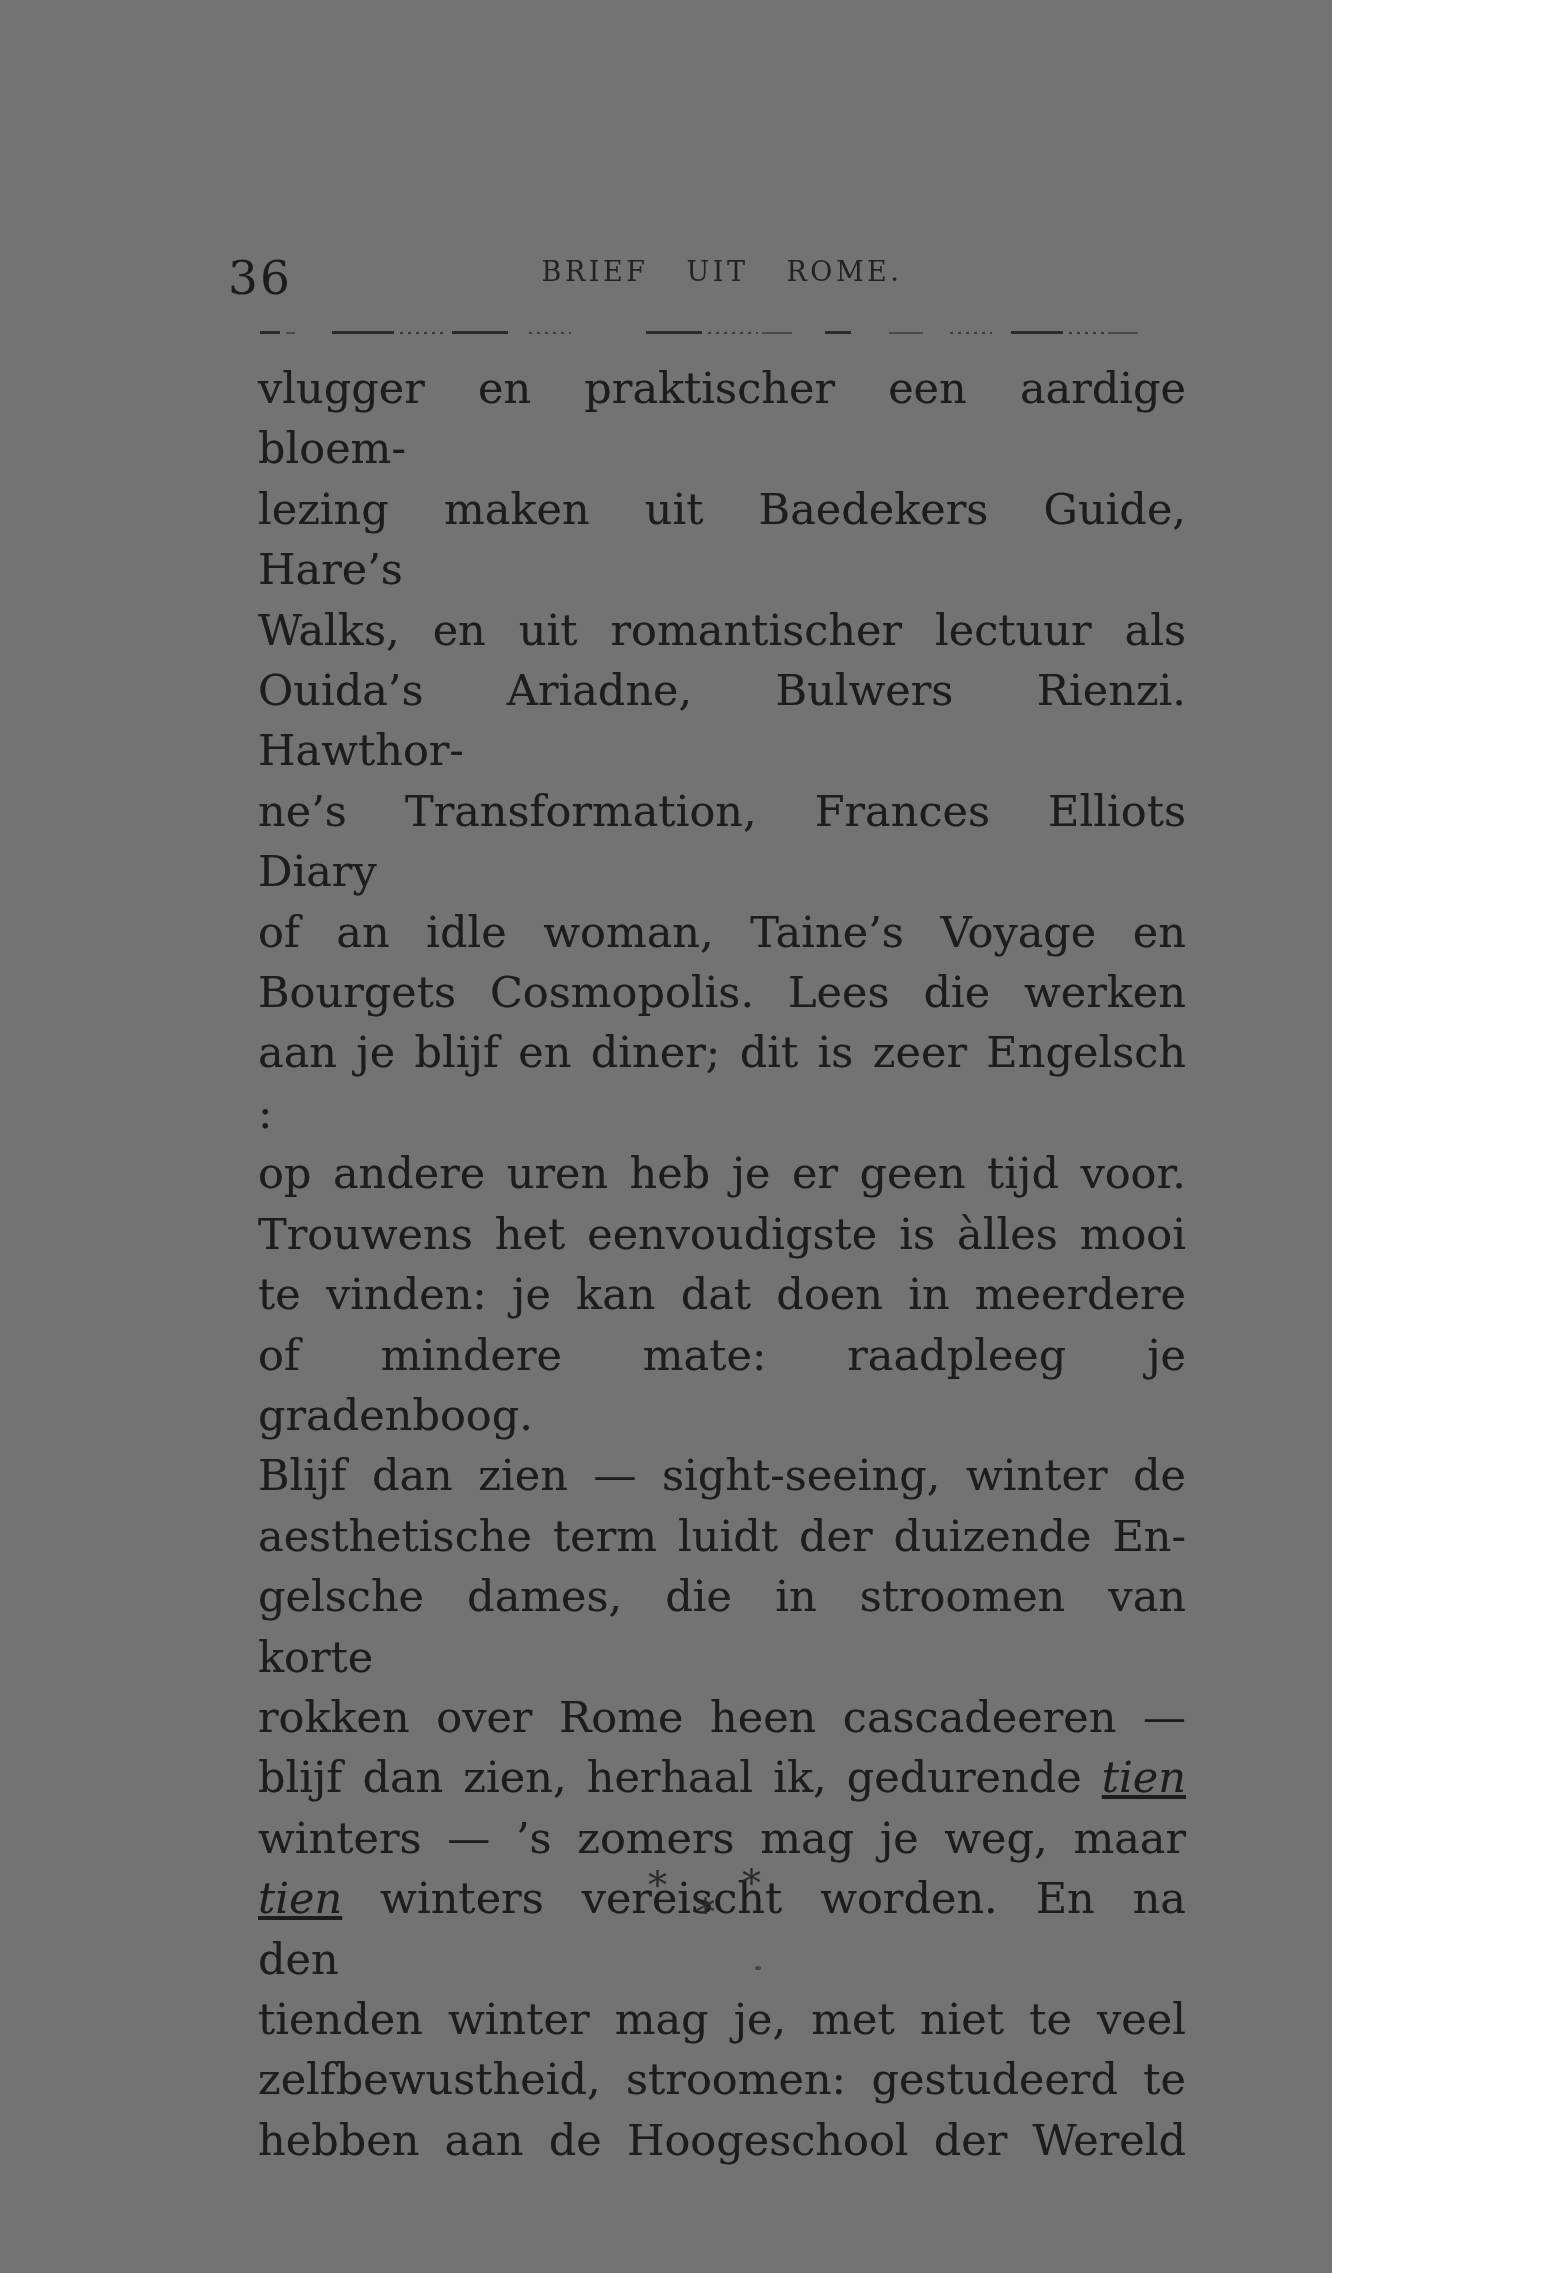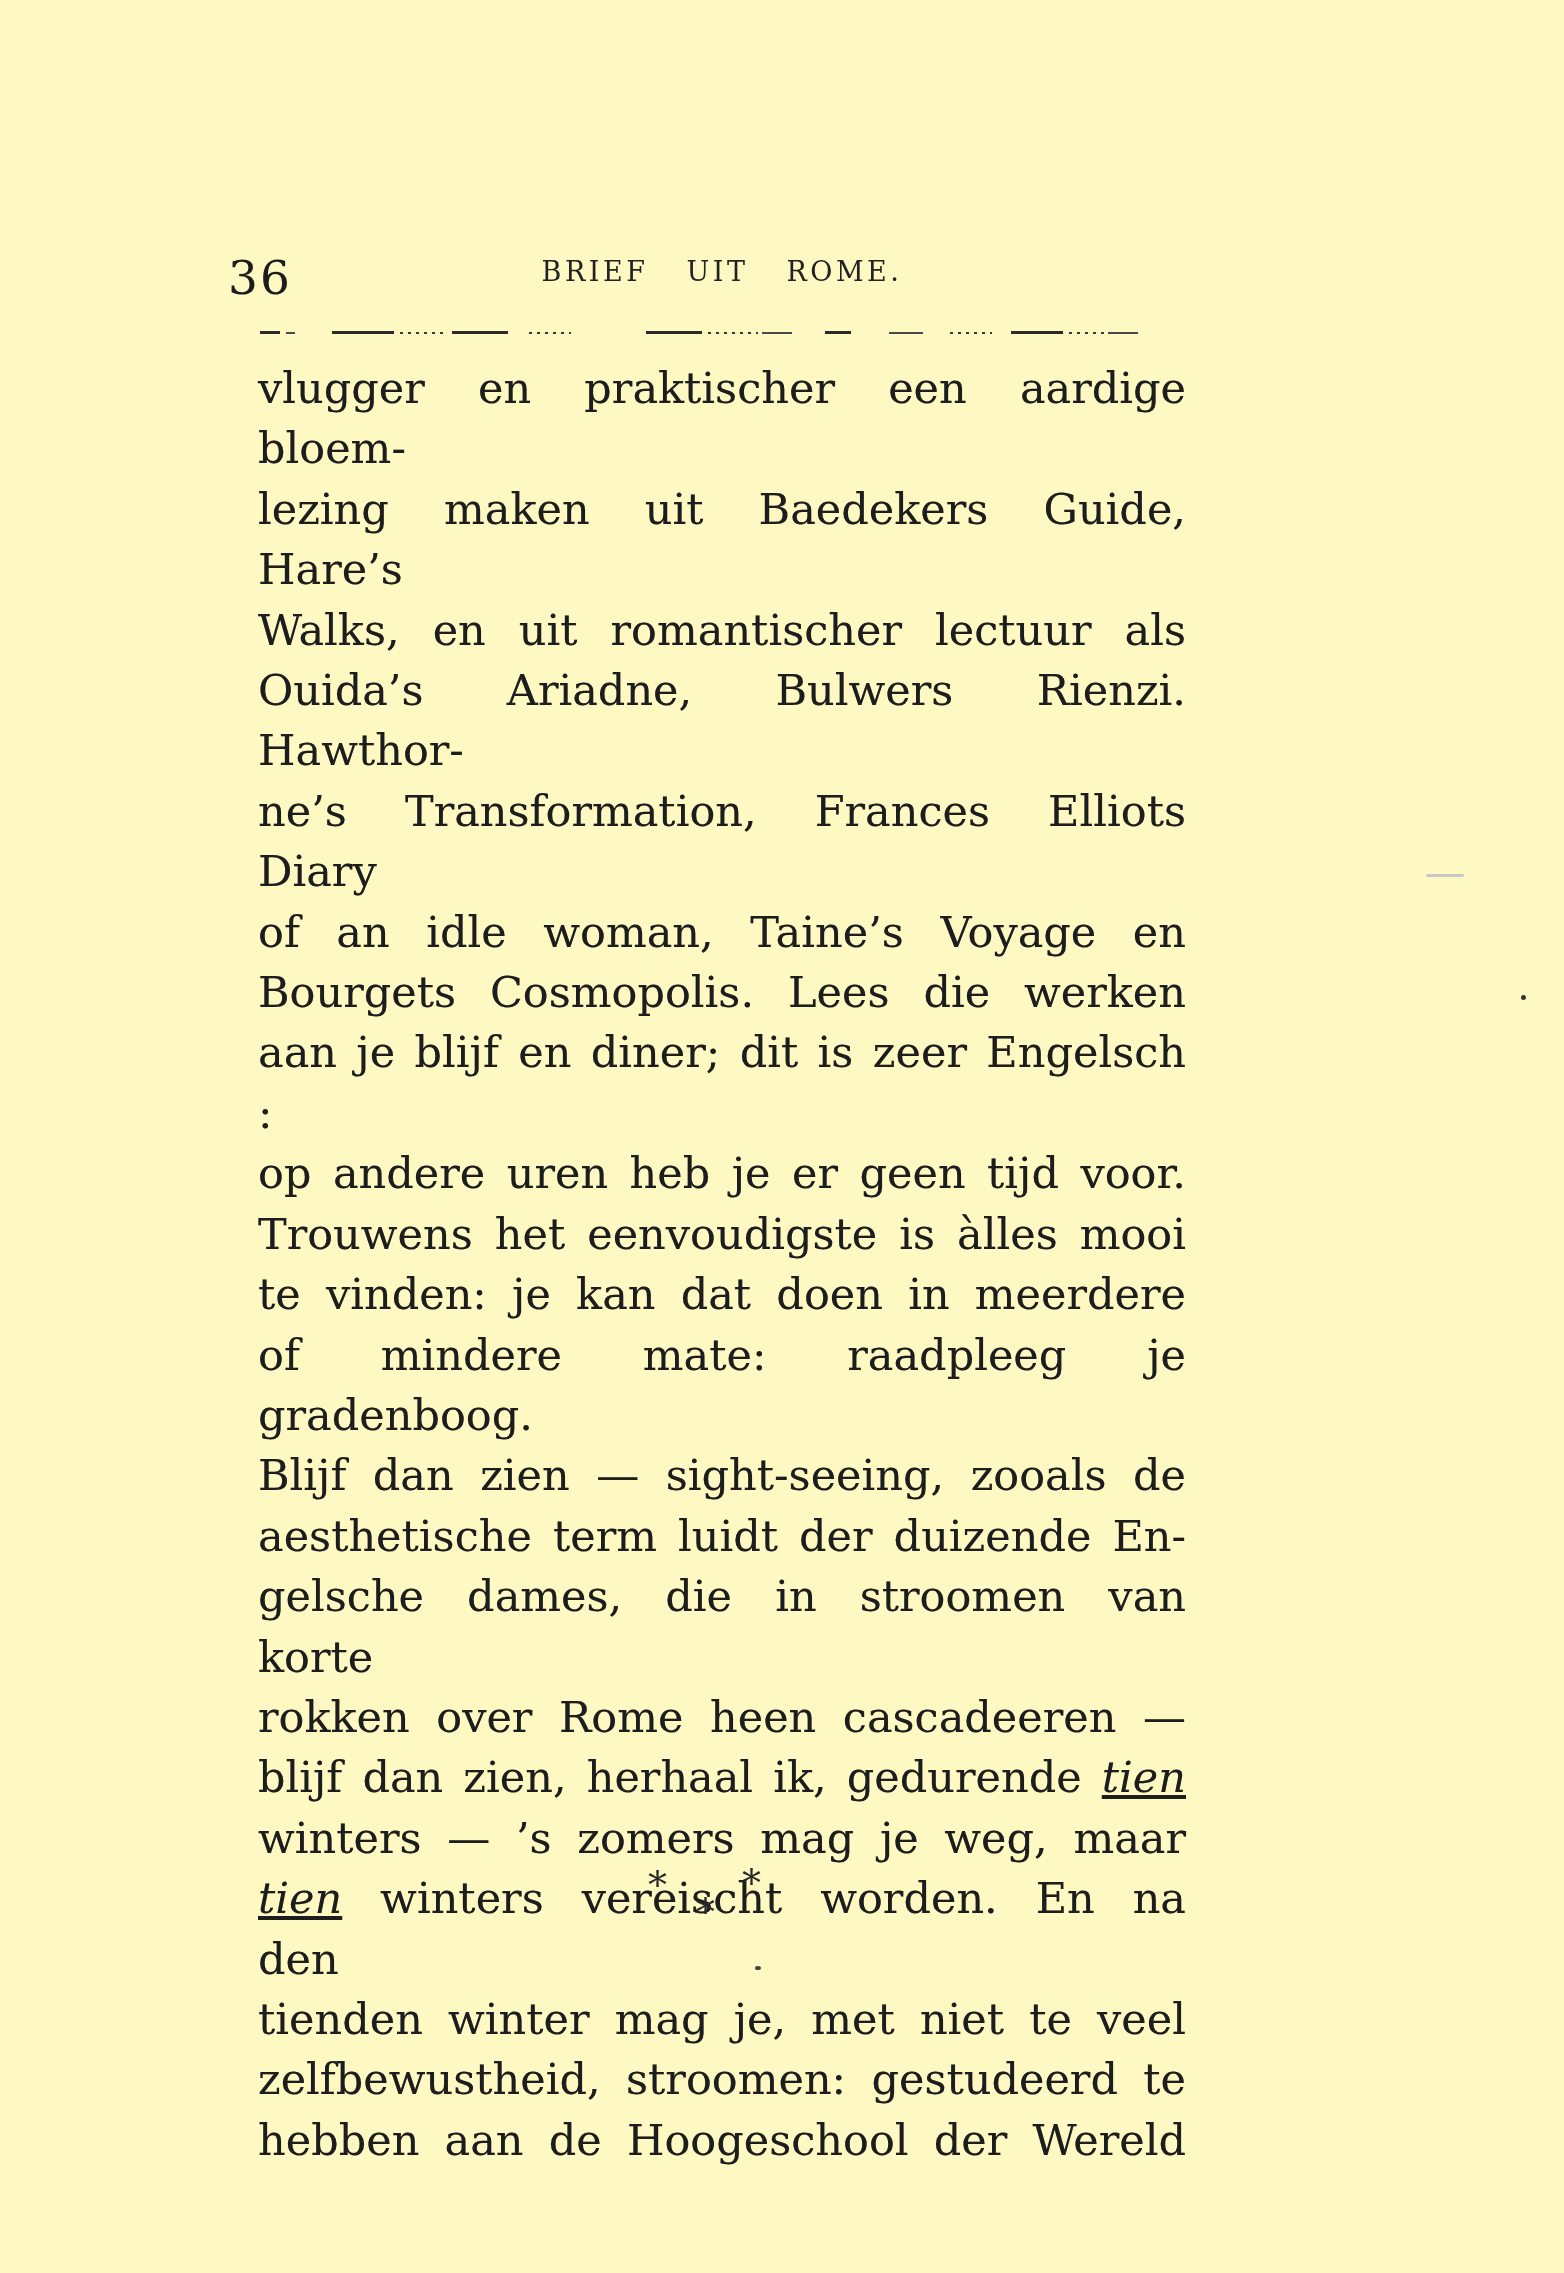"36" .page { background: #fef9c3 -> #737373; width: 1564px -> 1332px }
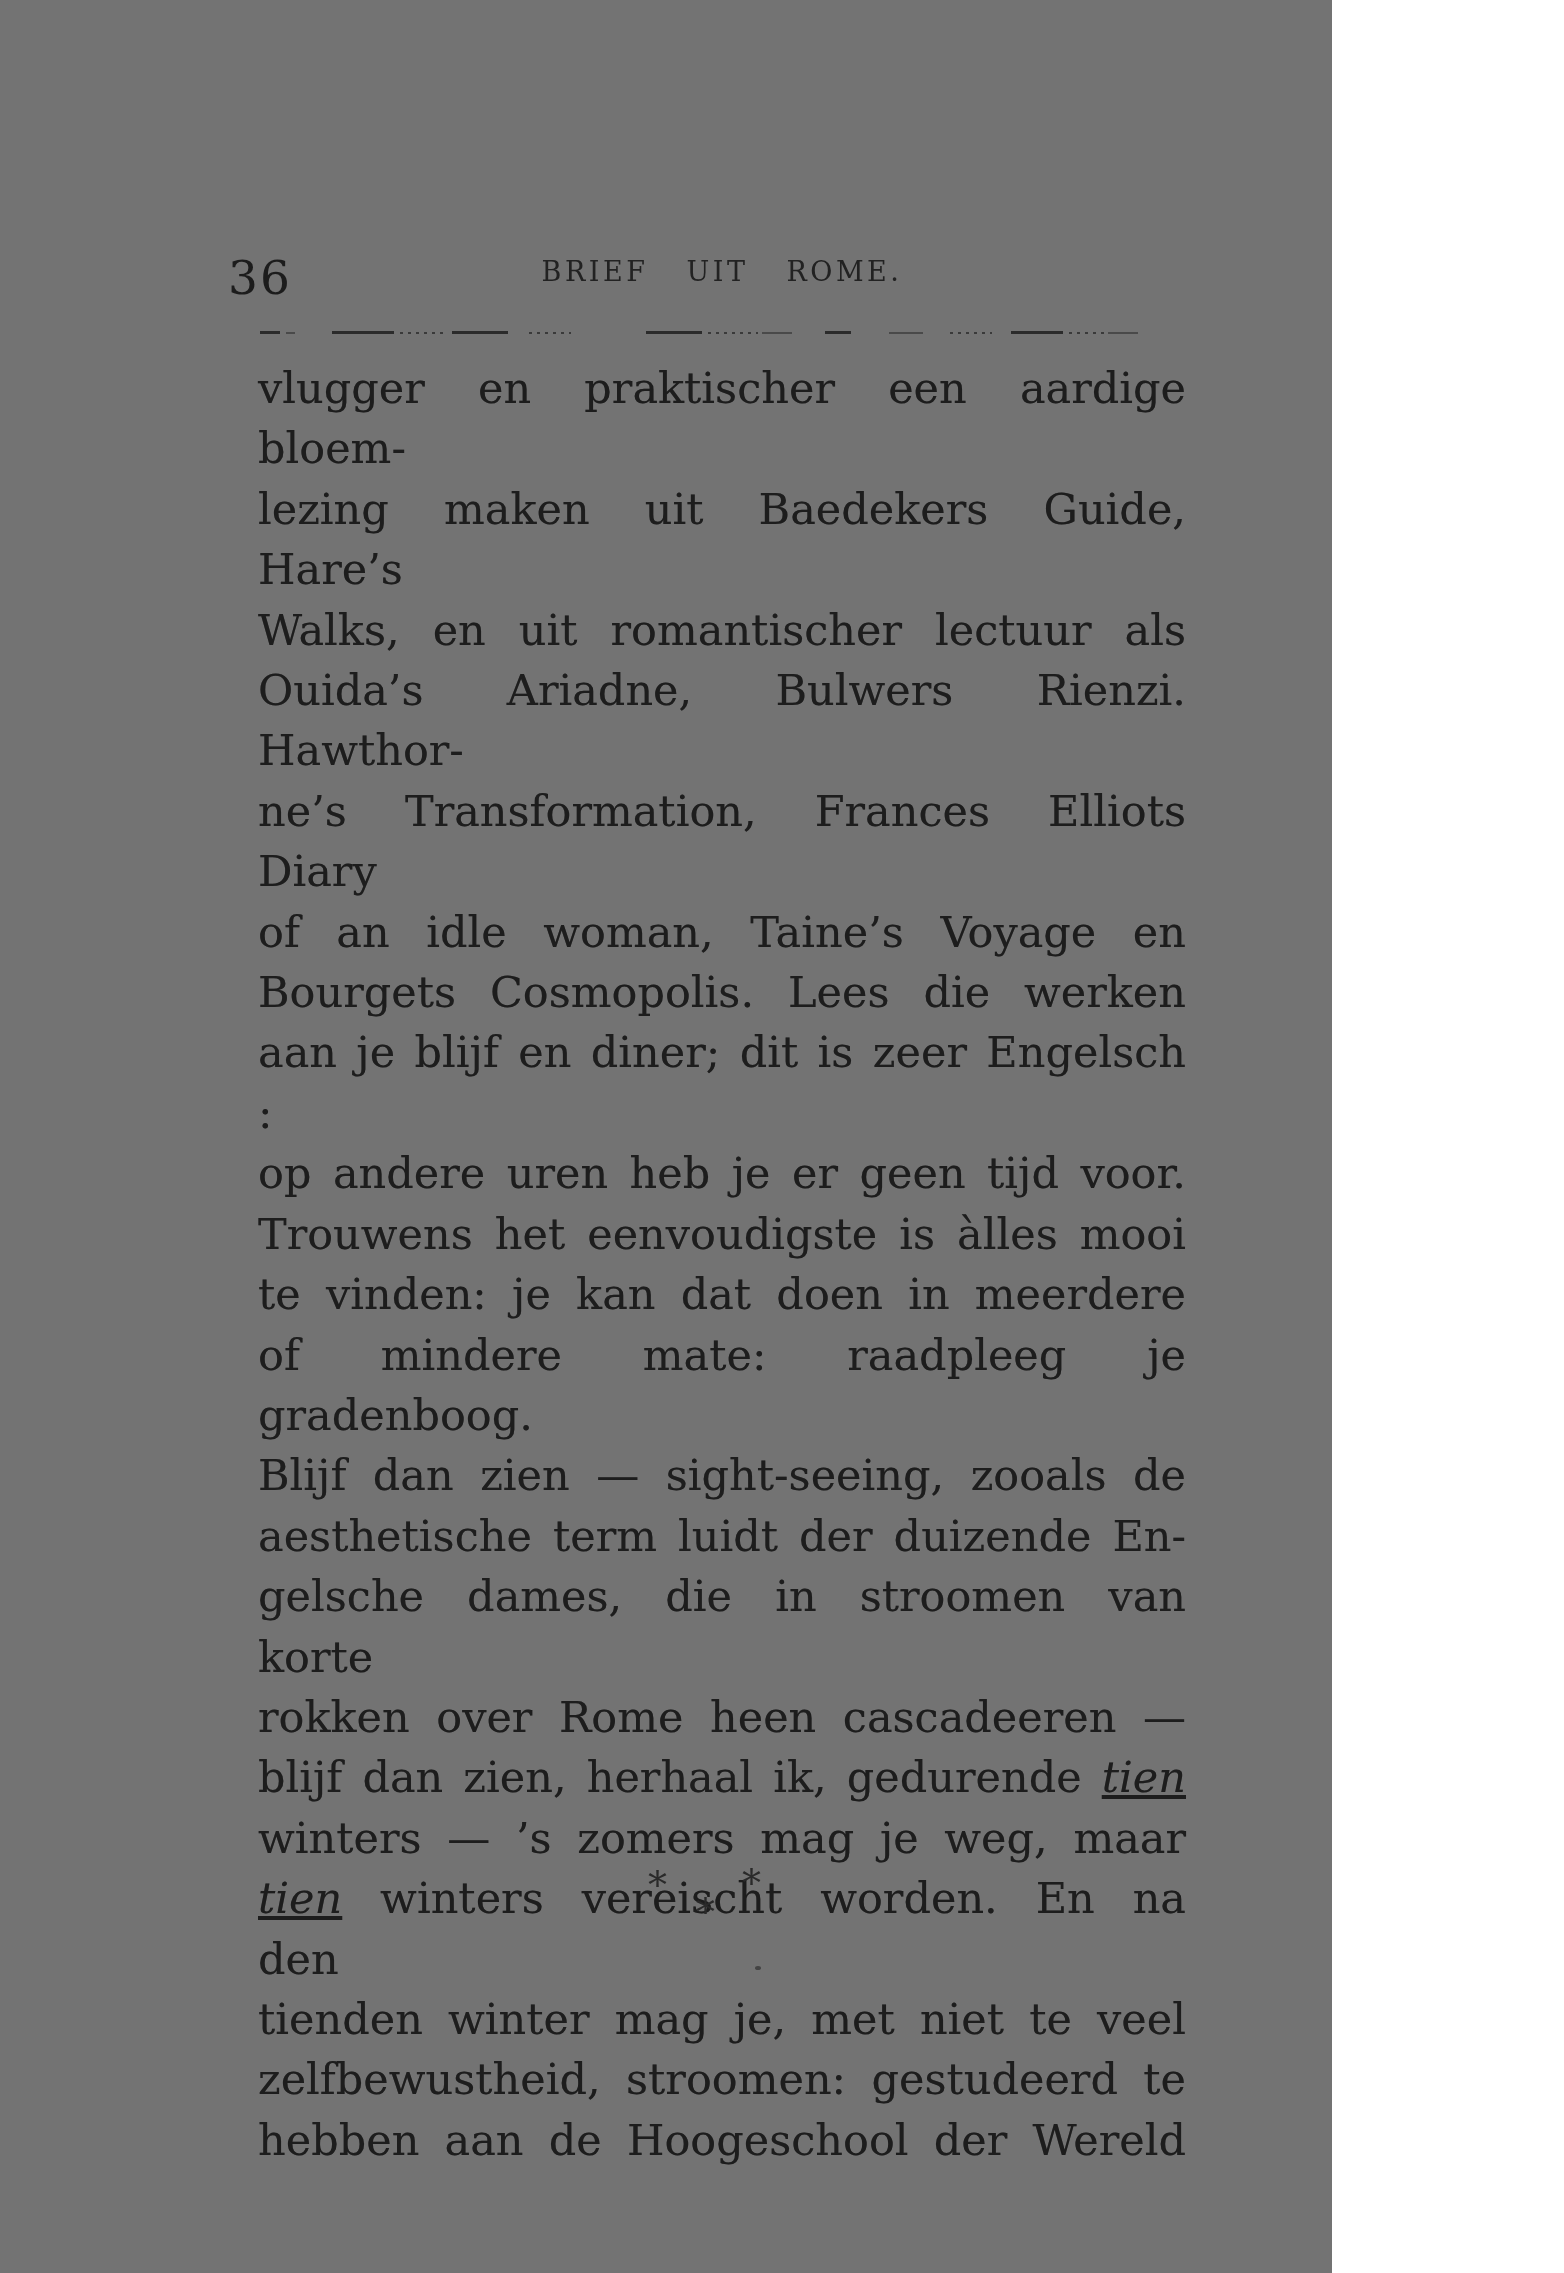"Blijf dan zien — sight-seeing," span { text: zooals -> winter }
